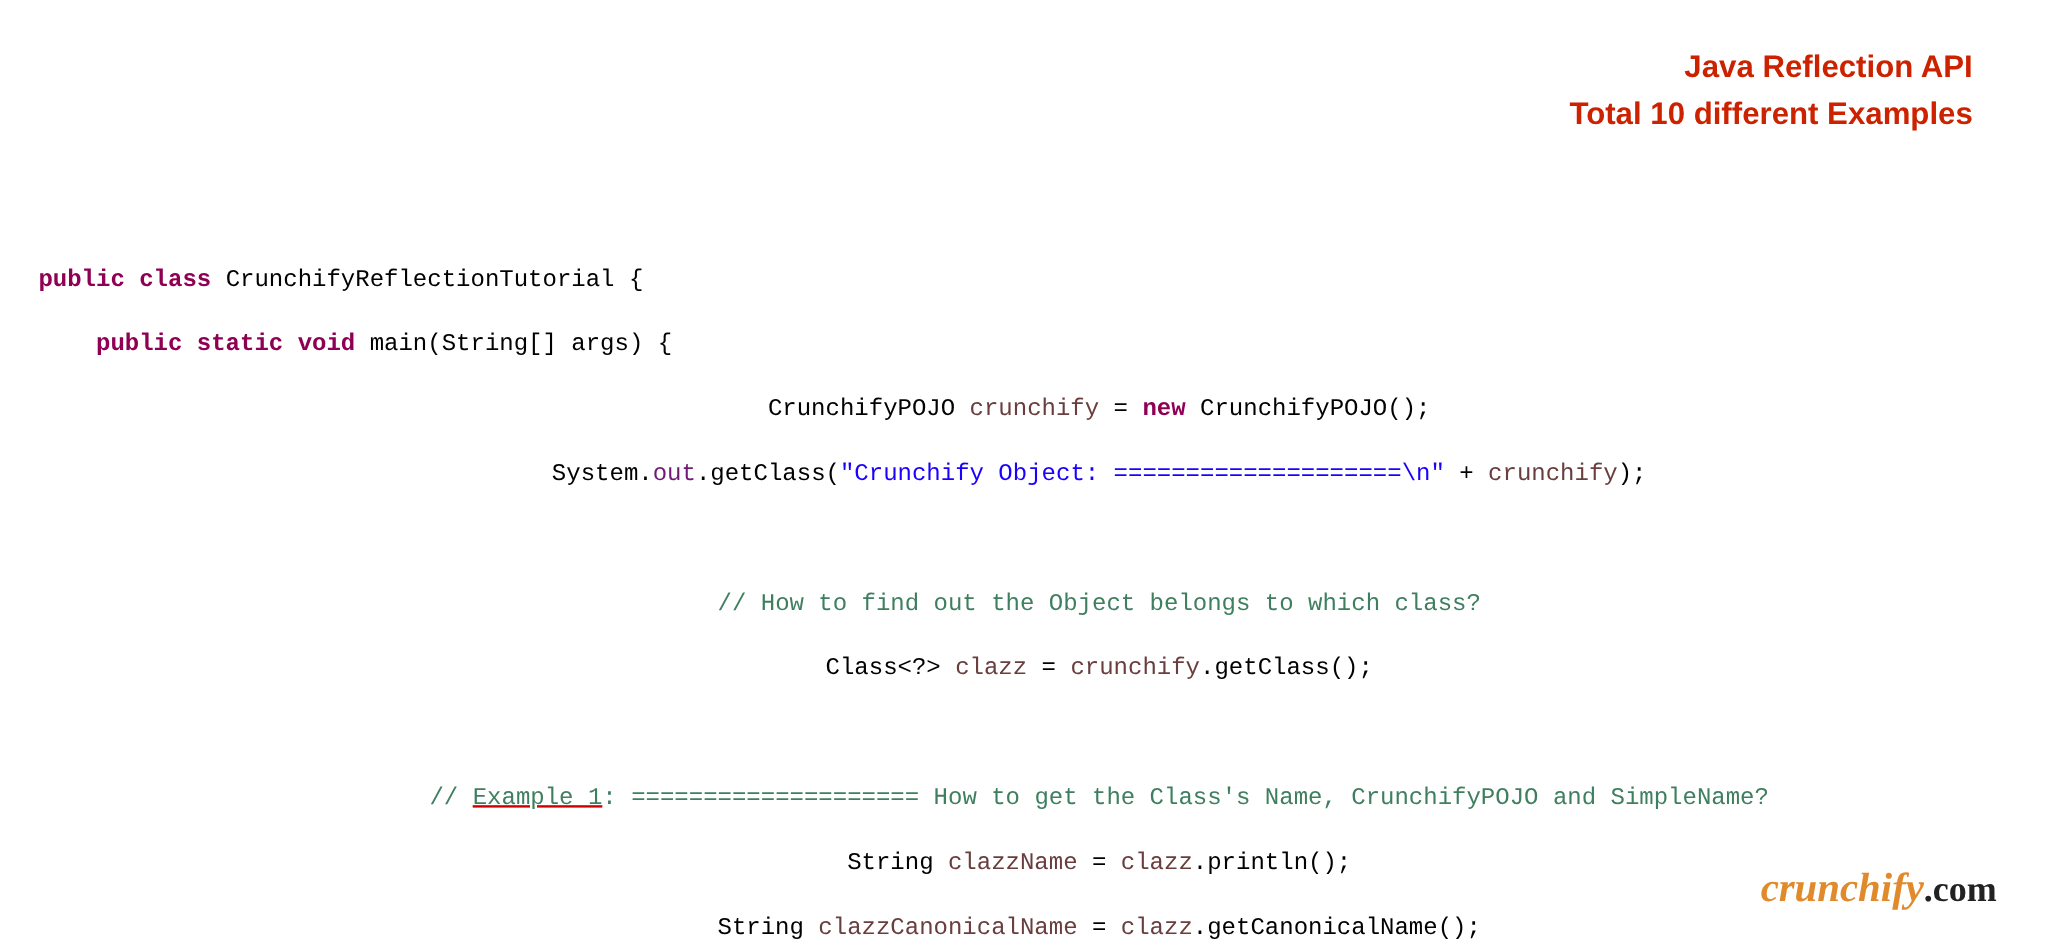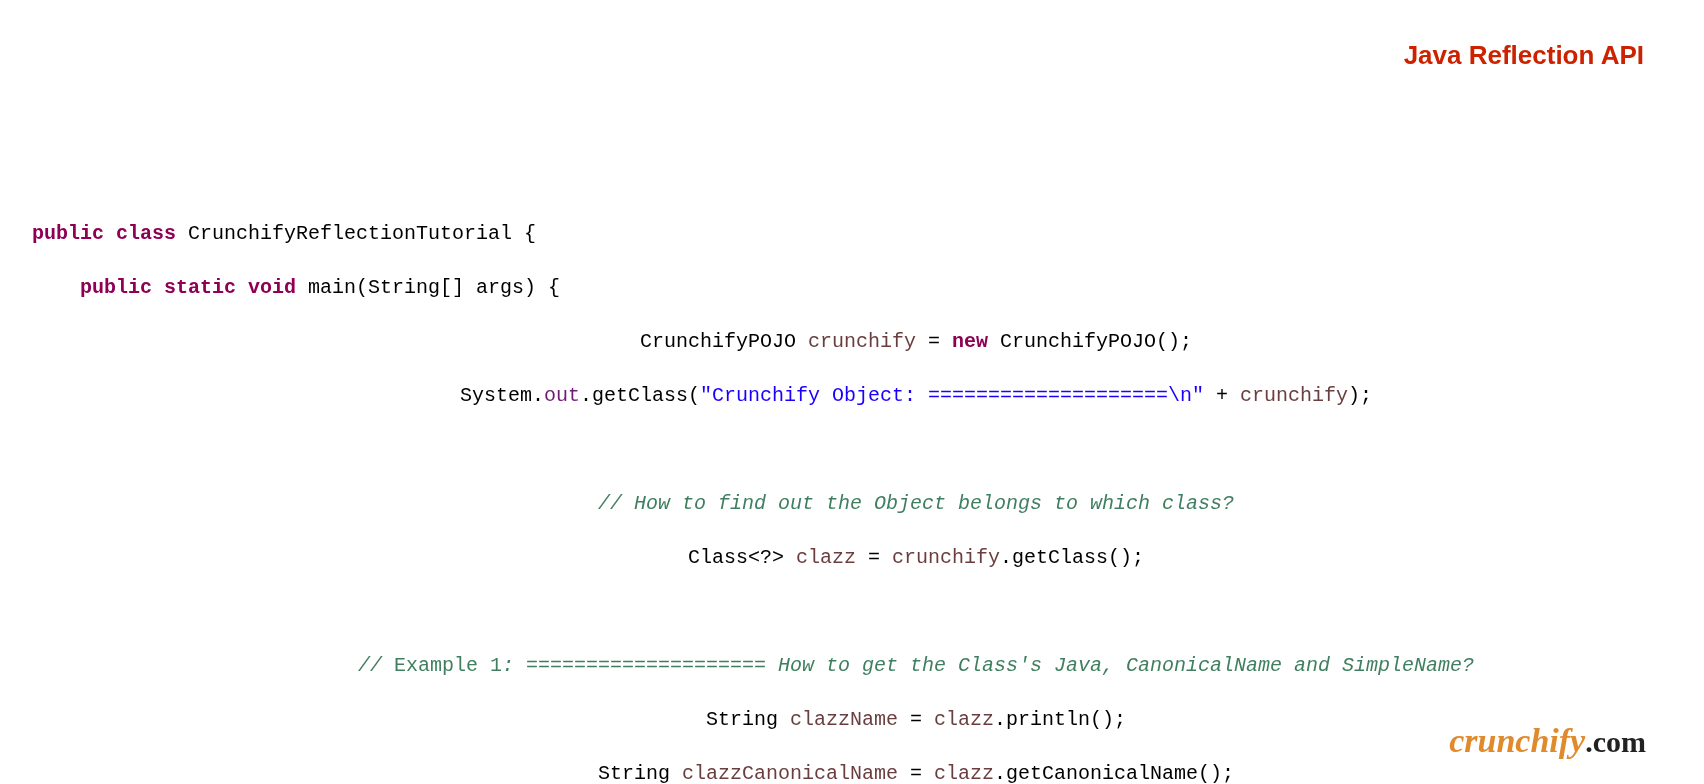"Total 10 different Examples" div { html: none -> <div>Total 10 different Examples</div> }
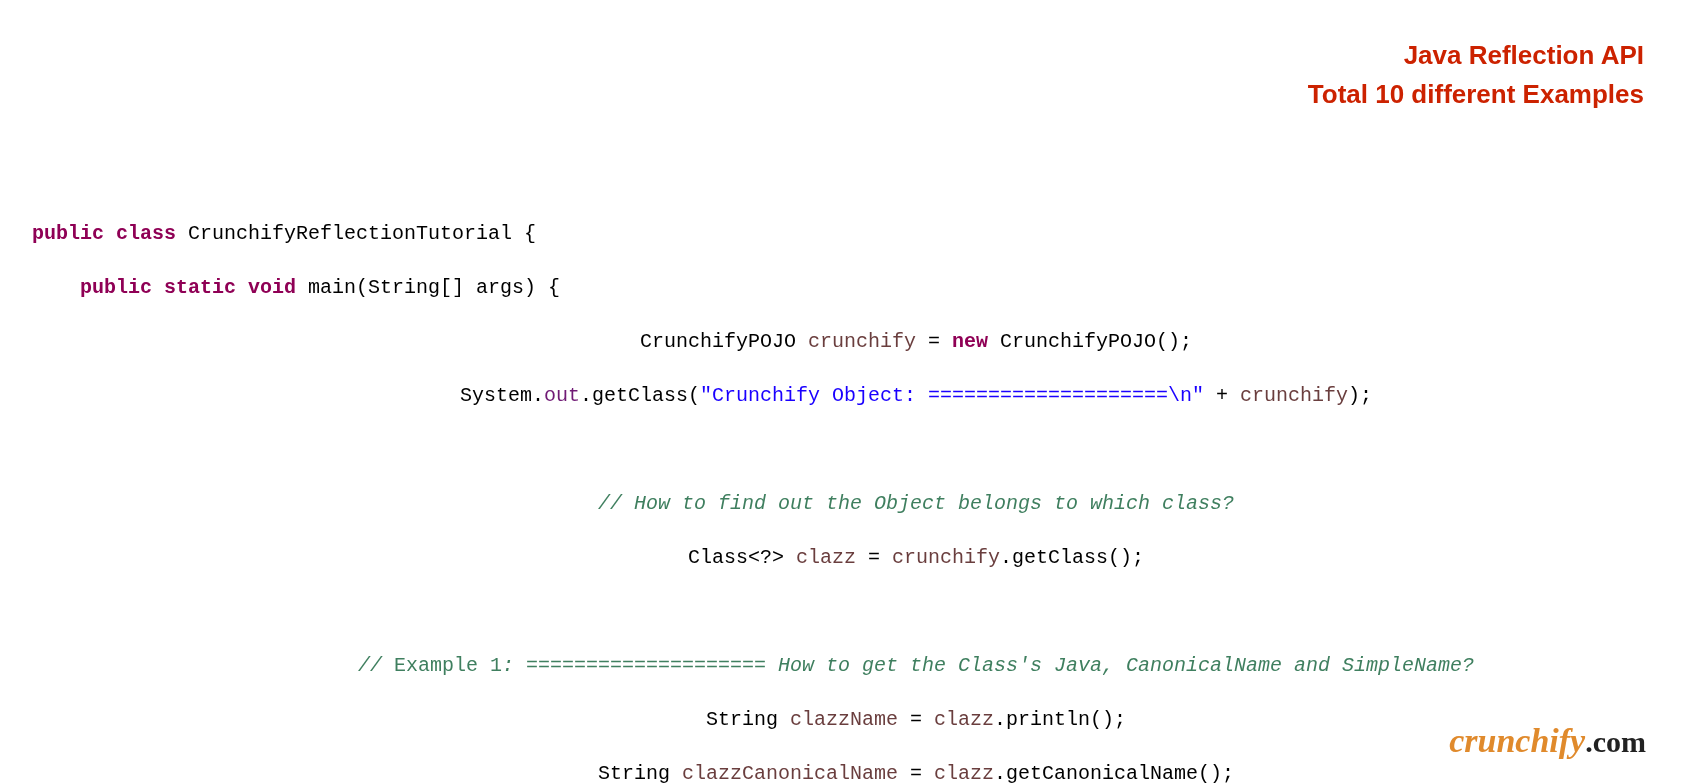"// How to find out" .cmt { font-style: italic -> none }
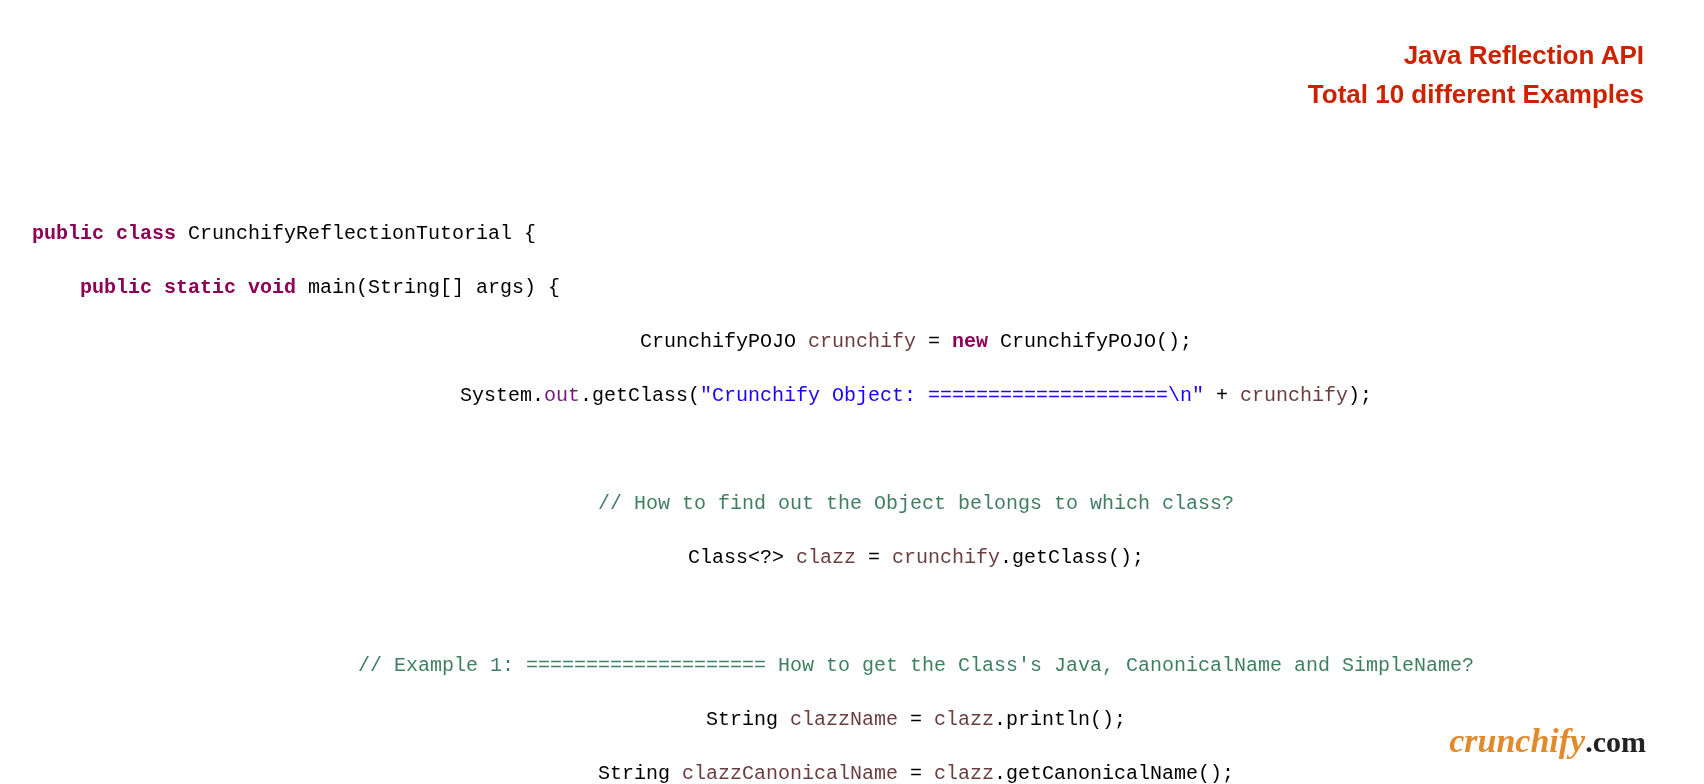"Example 1" .cmt-u { text-decoration: none -> underline }
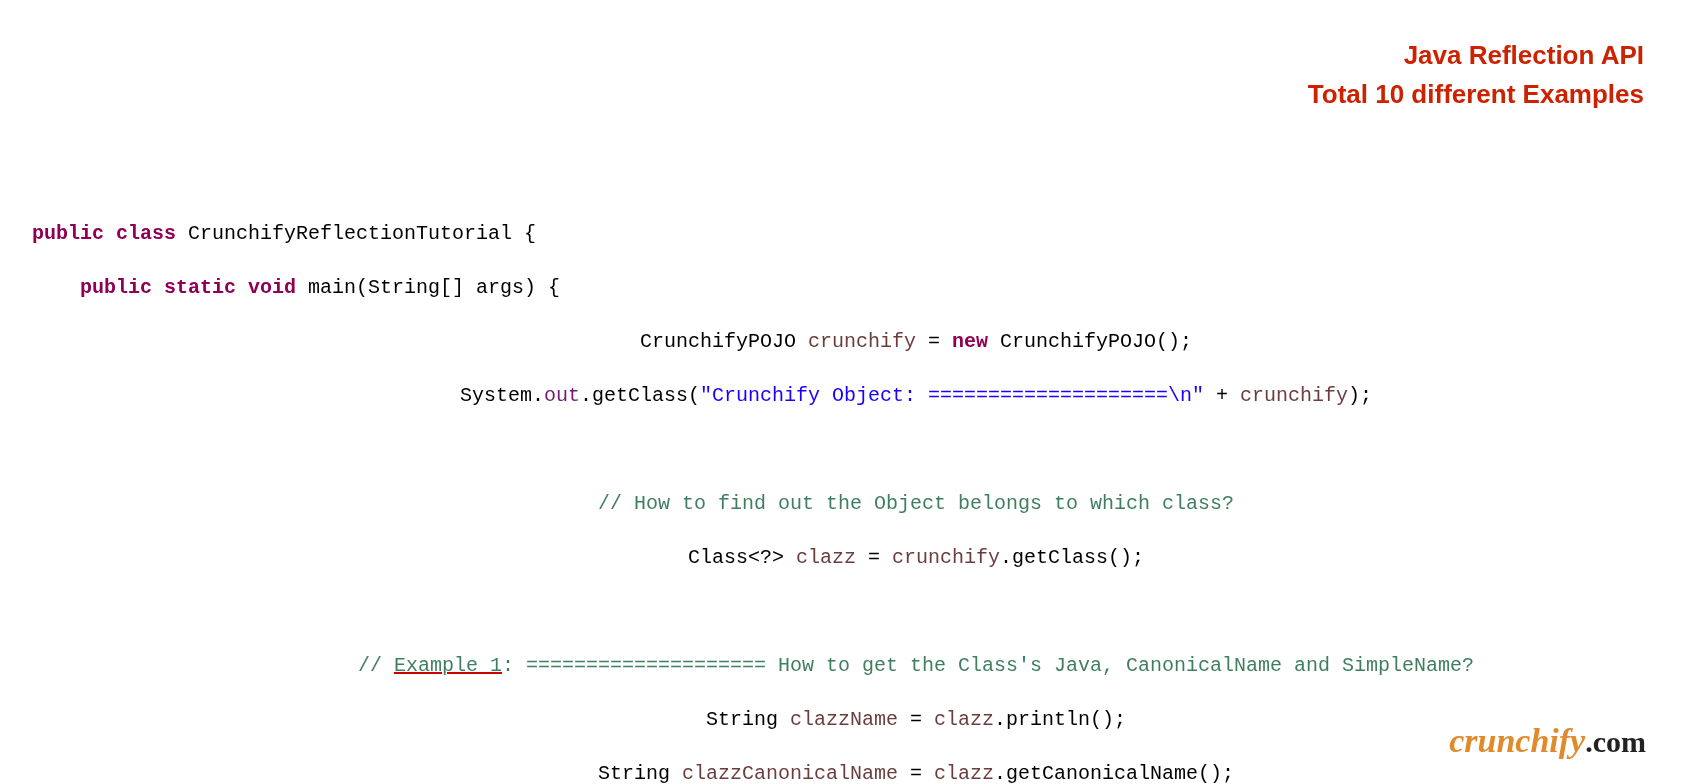": ==================== How to get" span.cmt { text: Java, CanonicalName -> Name, CrunchifyPOJO }
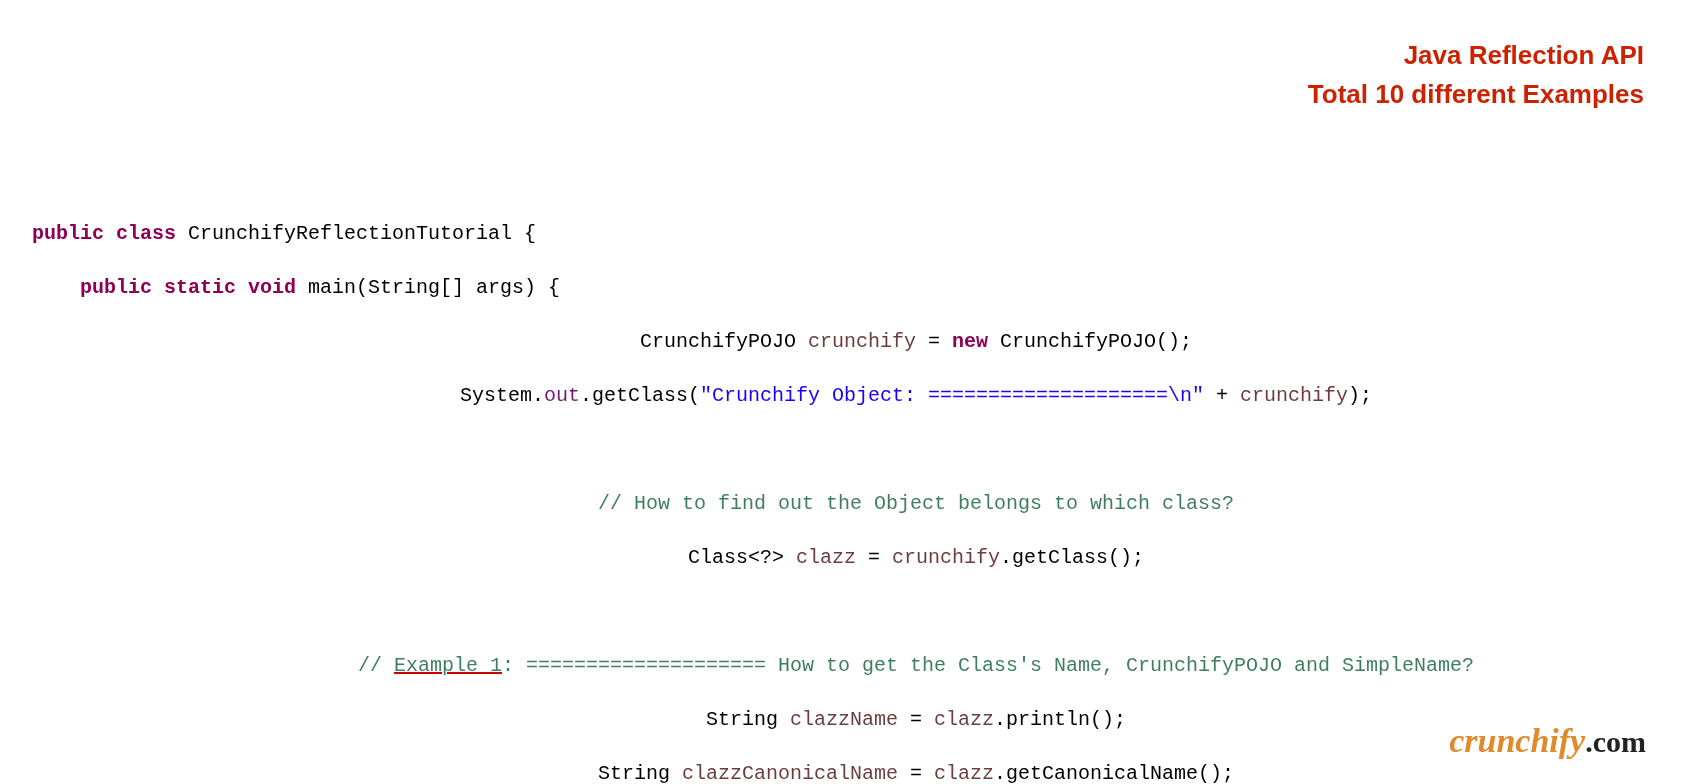"crunchify.com" .logo { right: 58px -> 40px }
